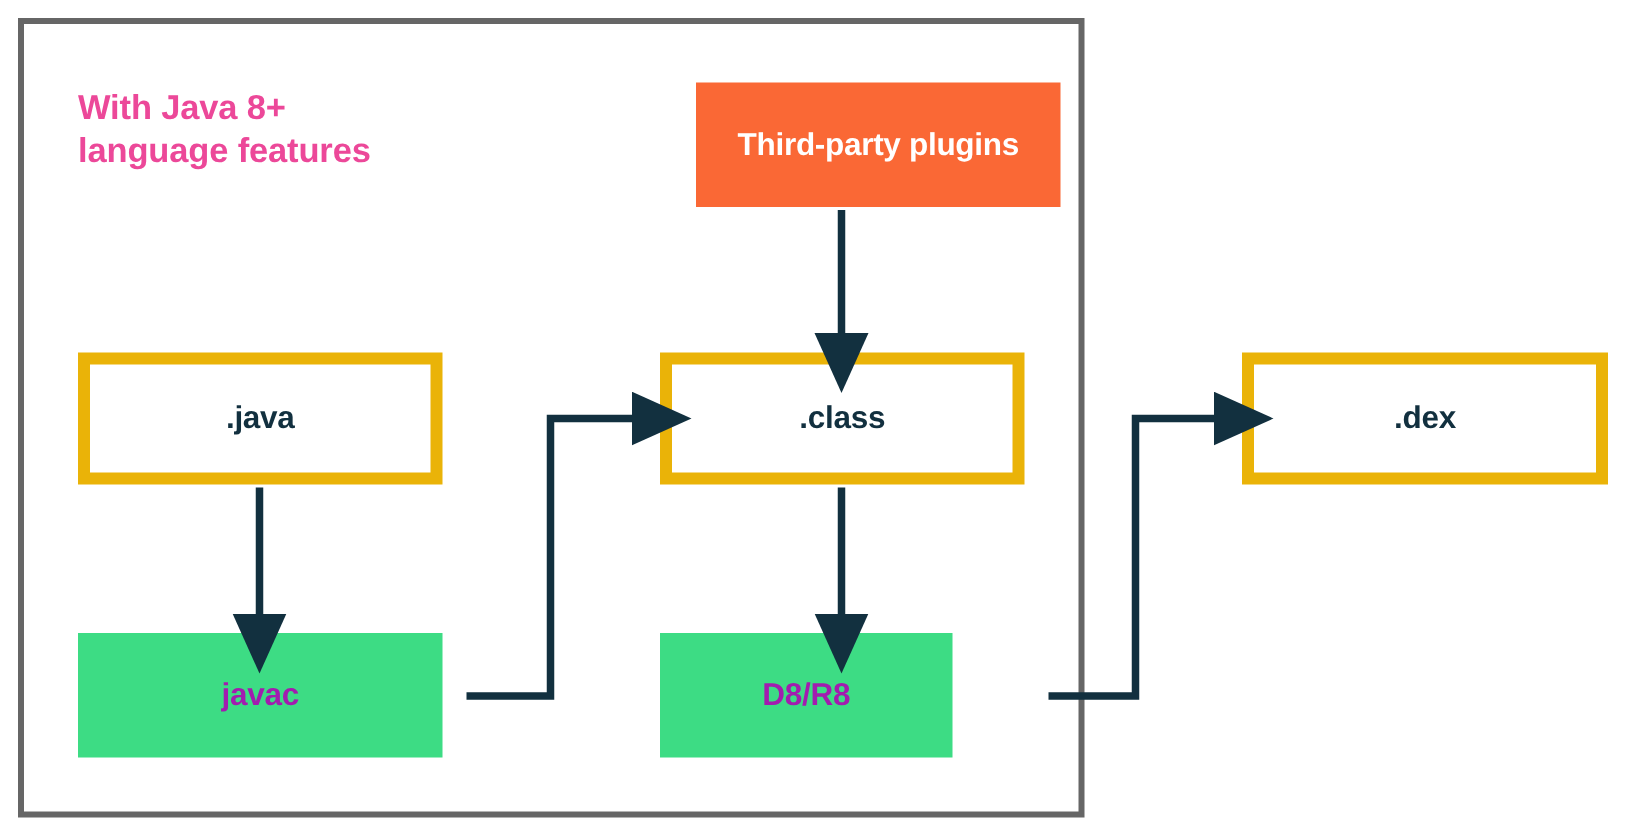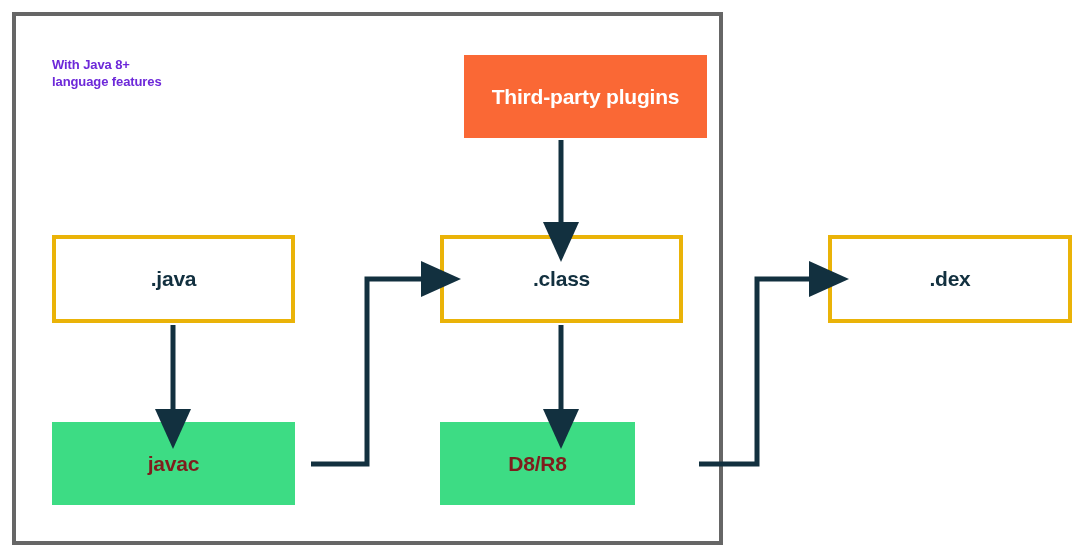"With Java 8+" .caption { color: #6d28d9 -> #ec4899; font-size: 13px -> 23px }
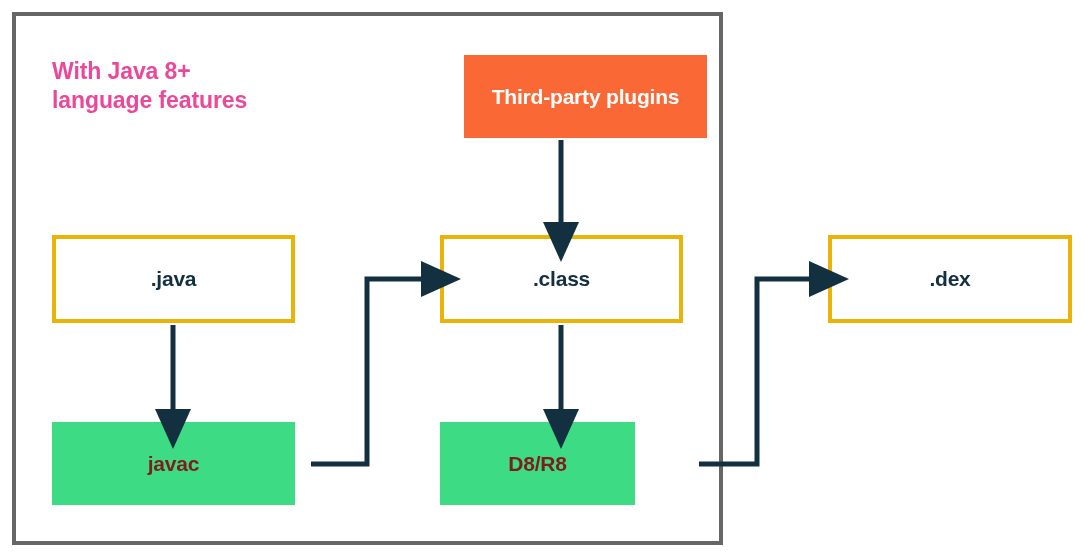".java" .node.outline-green { border: 4px solid #eab308 -> 8px solid #eab308 }
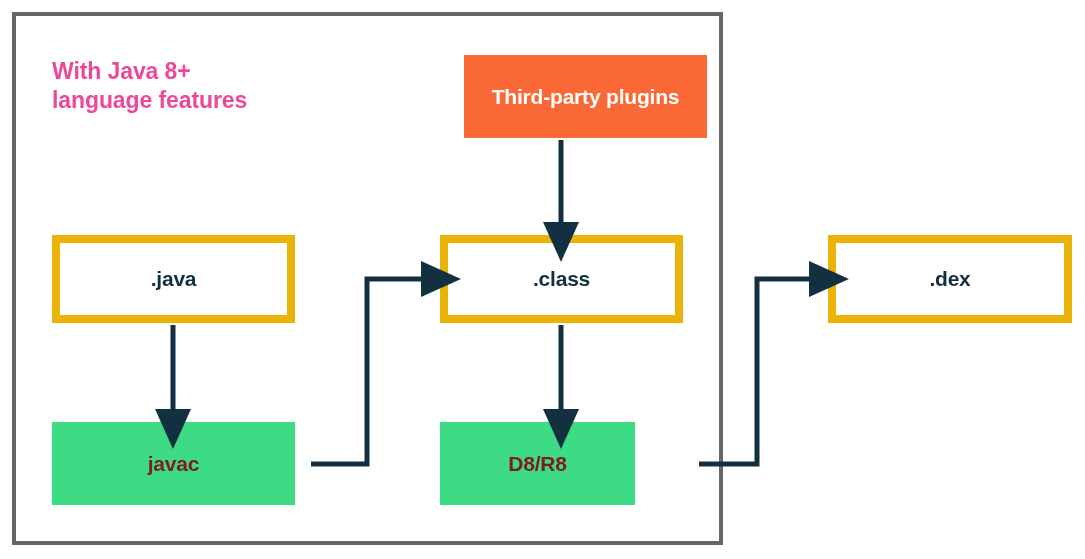"javac" .node.filled-green { color: #7f1d1d -> #a21caf }
